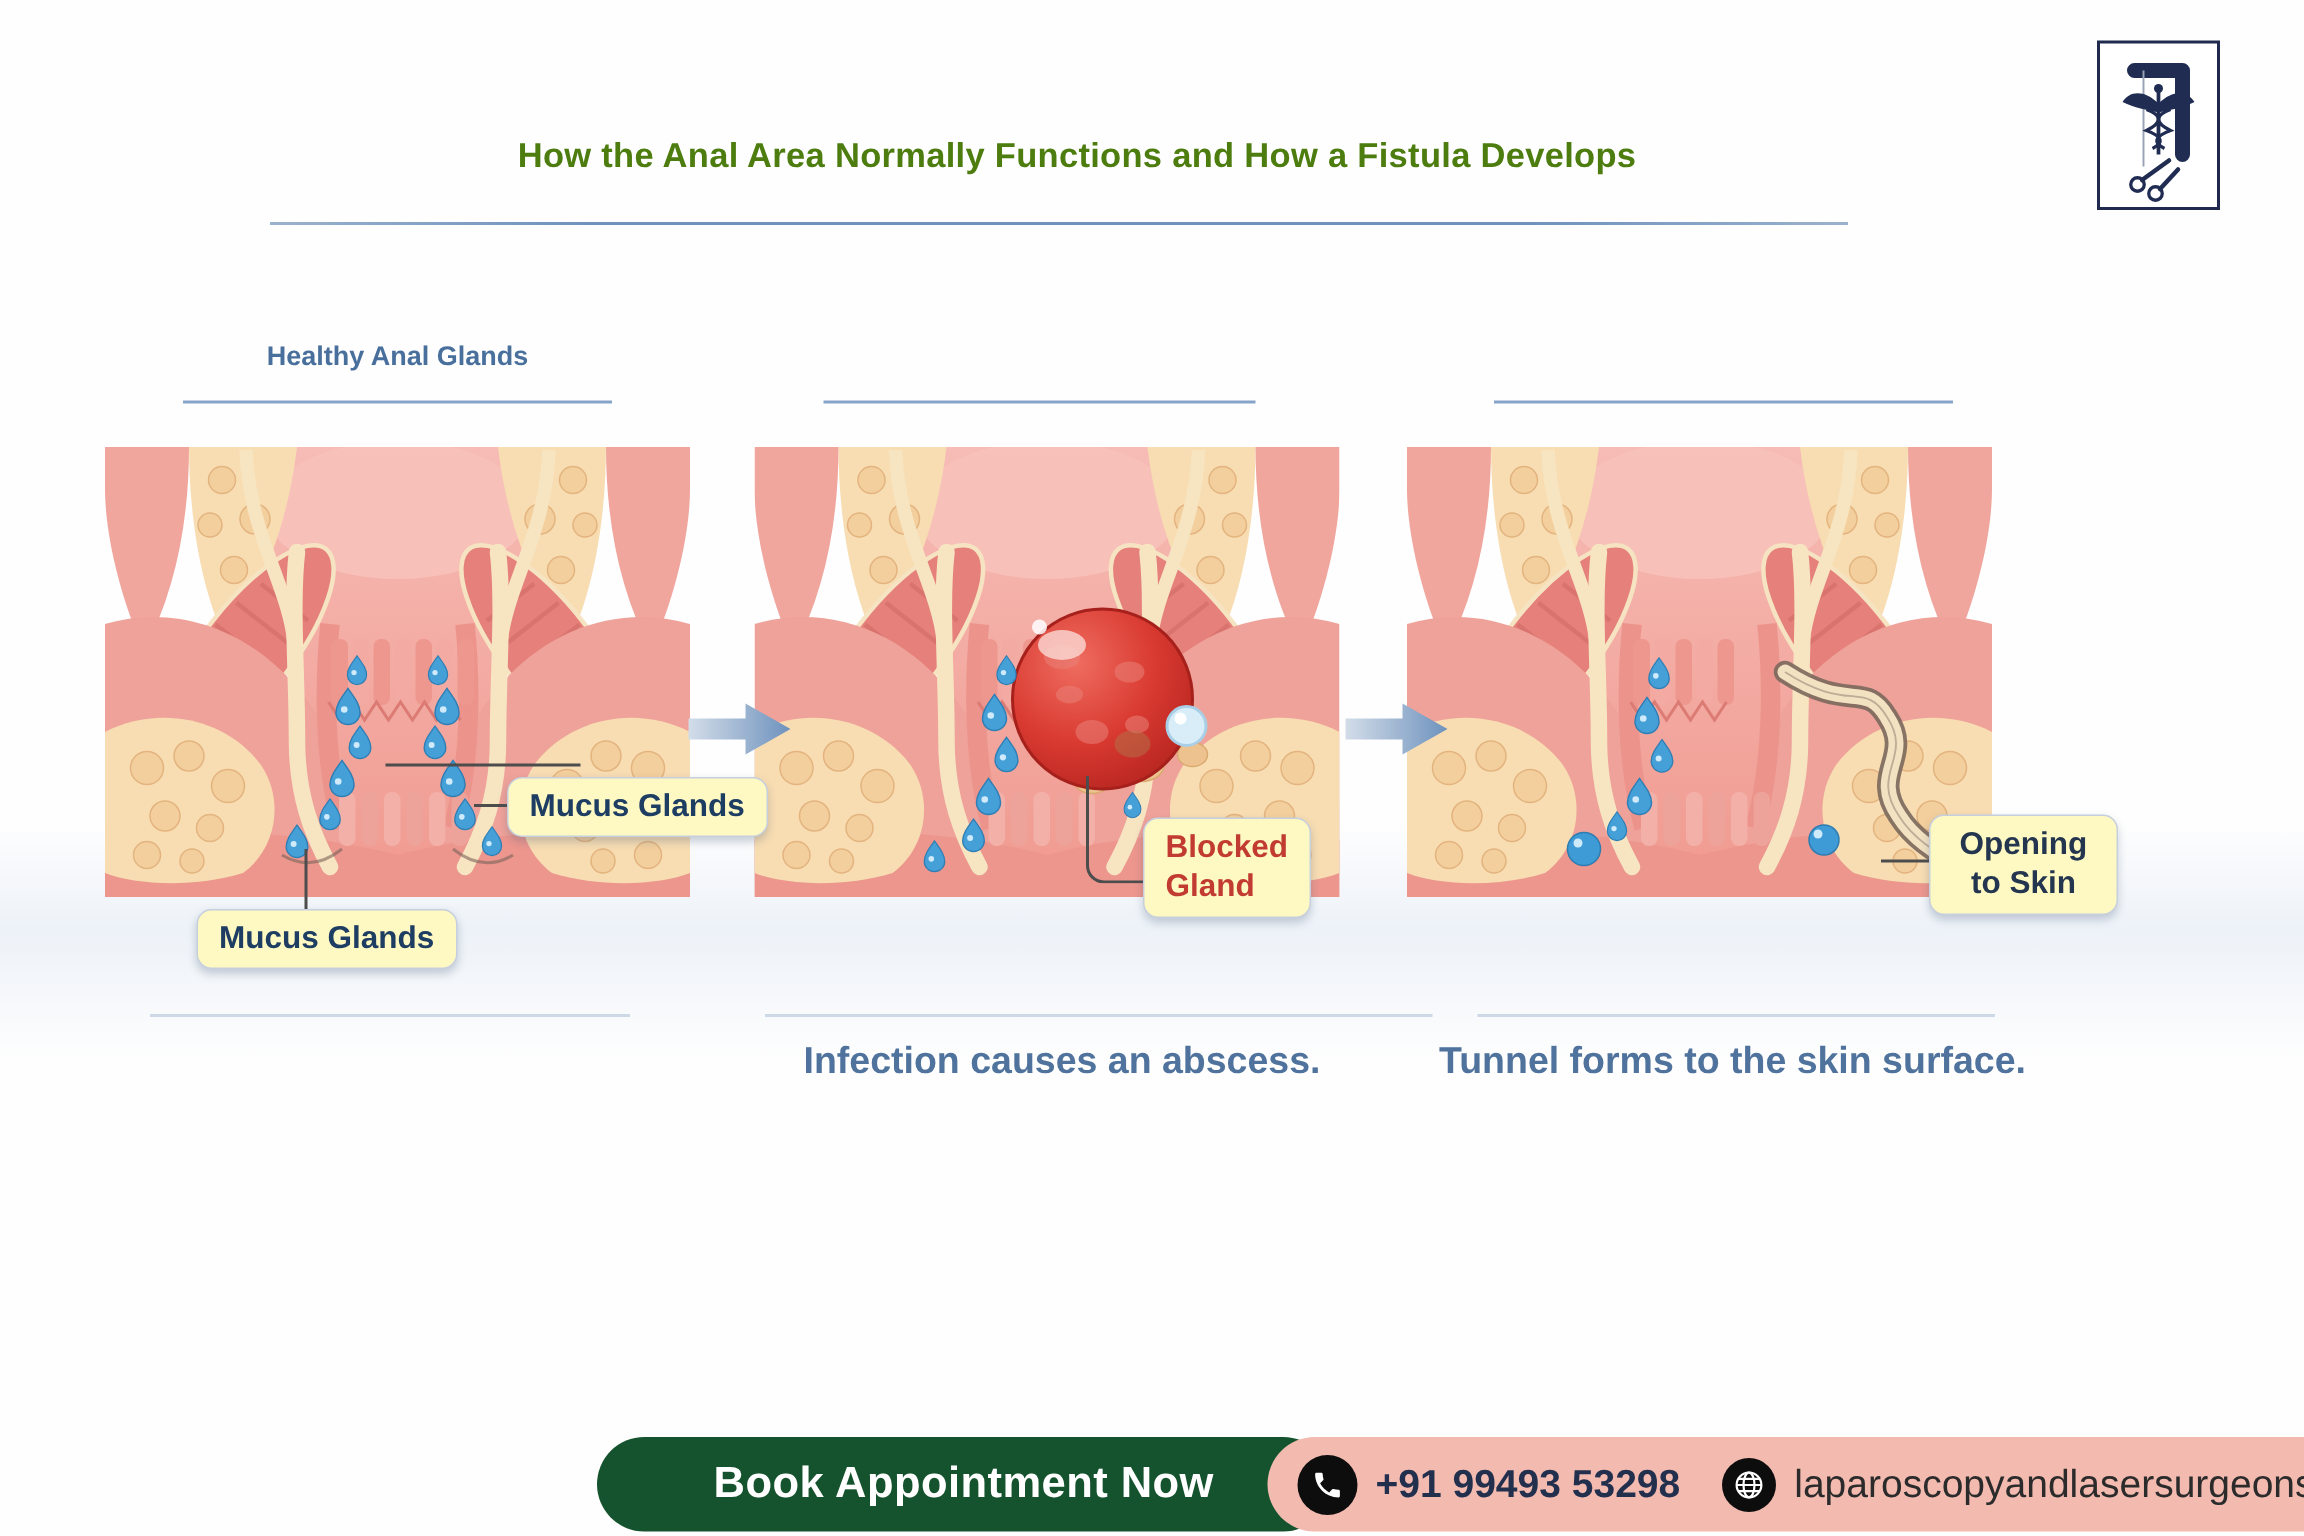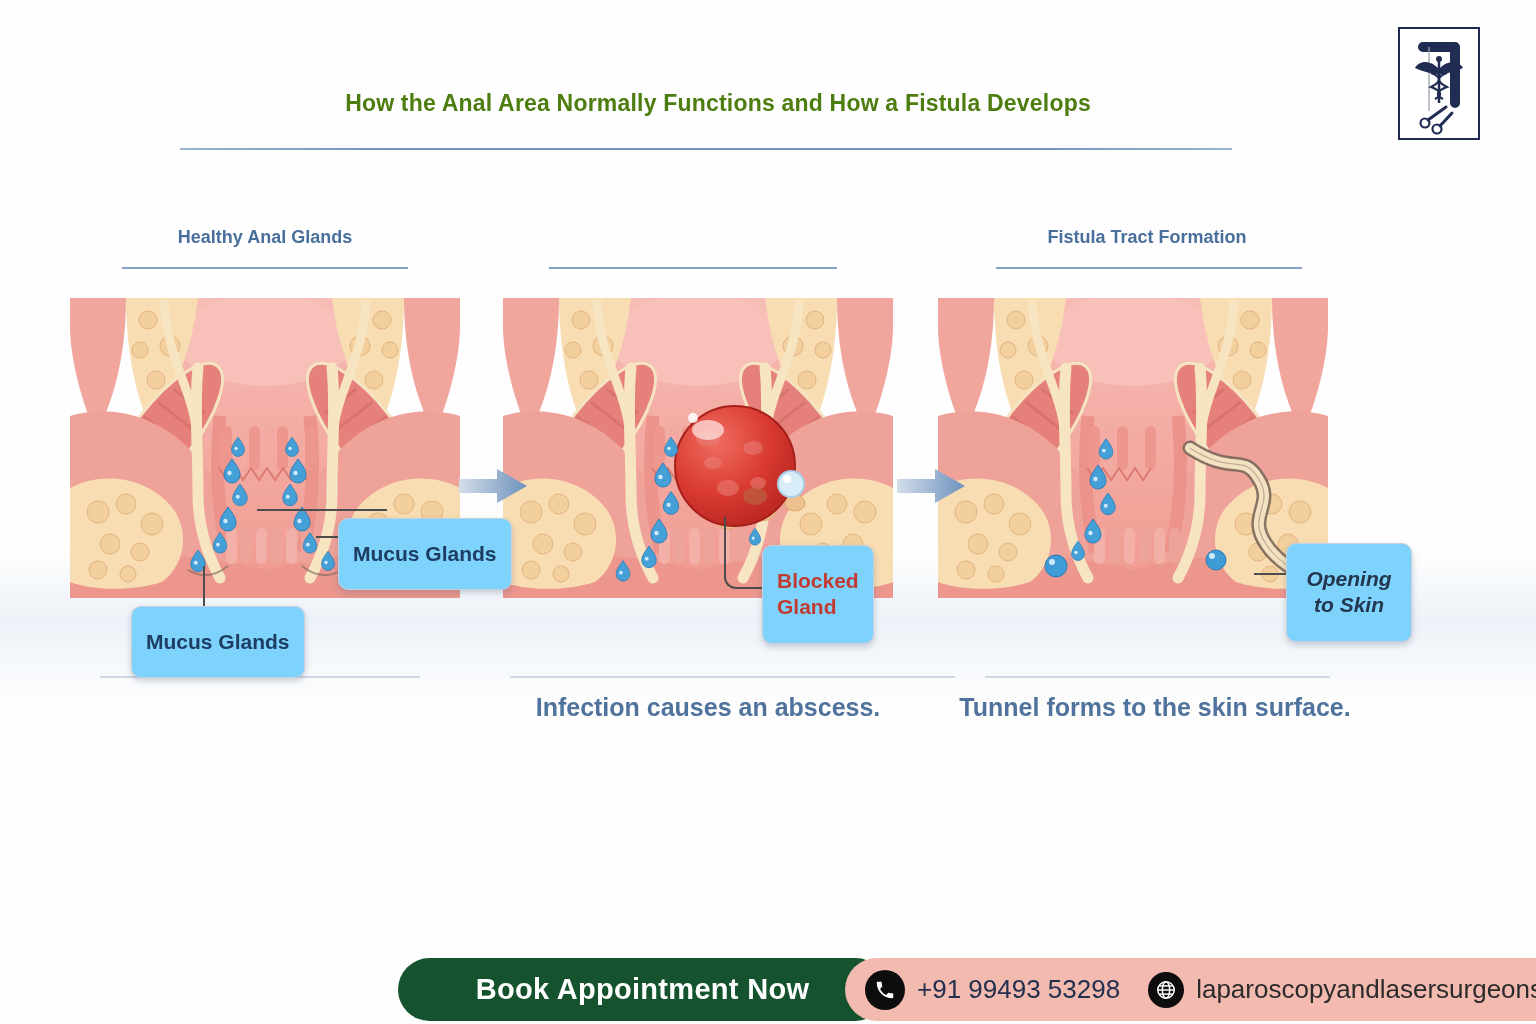"Fistula Tract Formation" div.panel-heading { html: <div>Fistula Tract Formation</div> -> none }
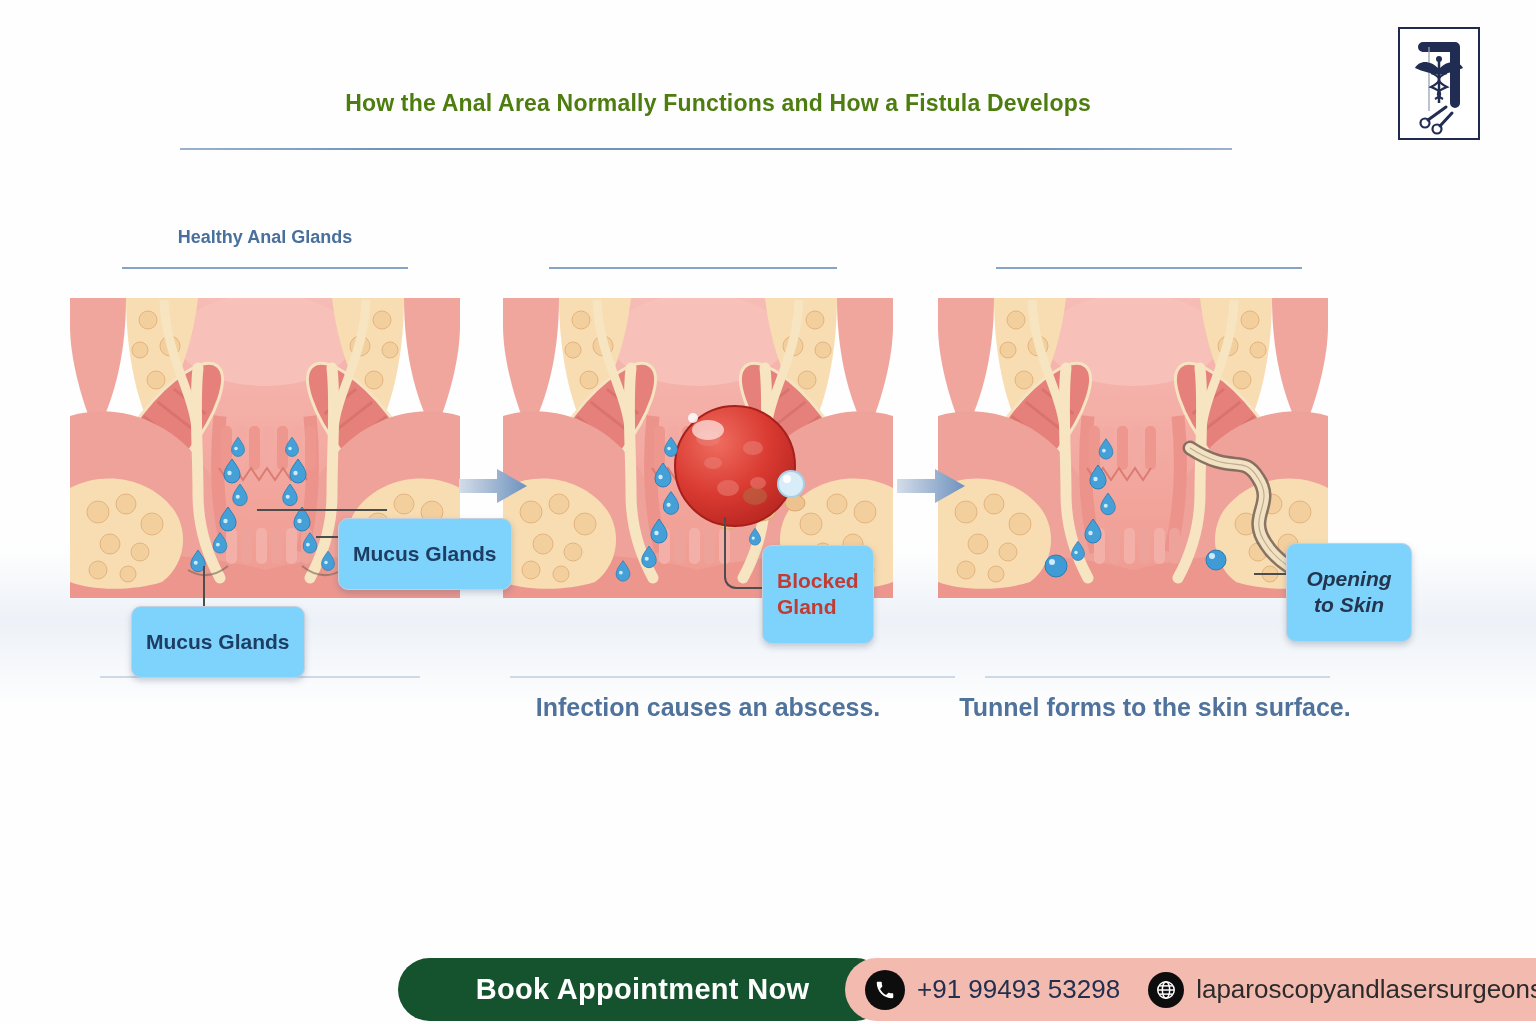"Mucus Glands" .callout { background: #7dd3fc -> #fef9c3; padding: 22px 14px -> 6px 14px }
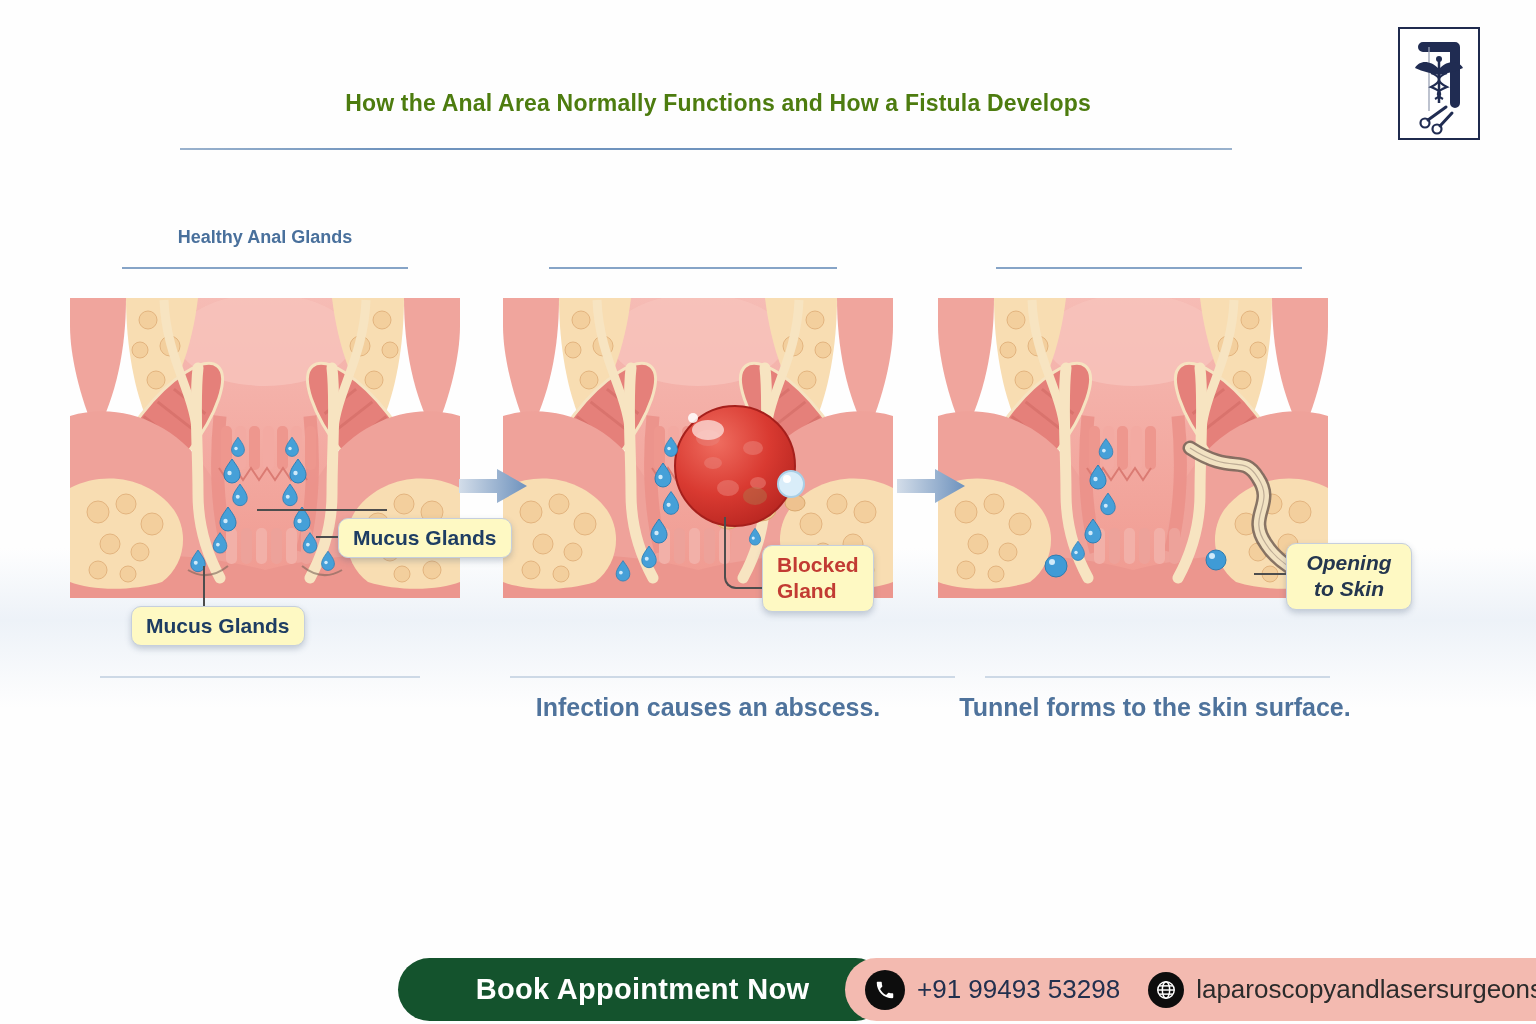"Opening to Skin" div.callout { font-style: italic -> none }
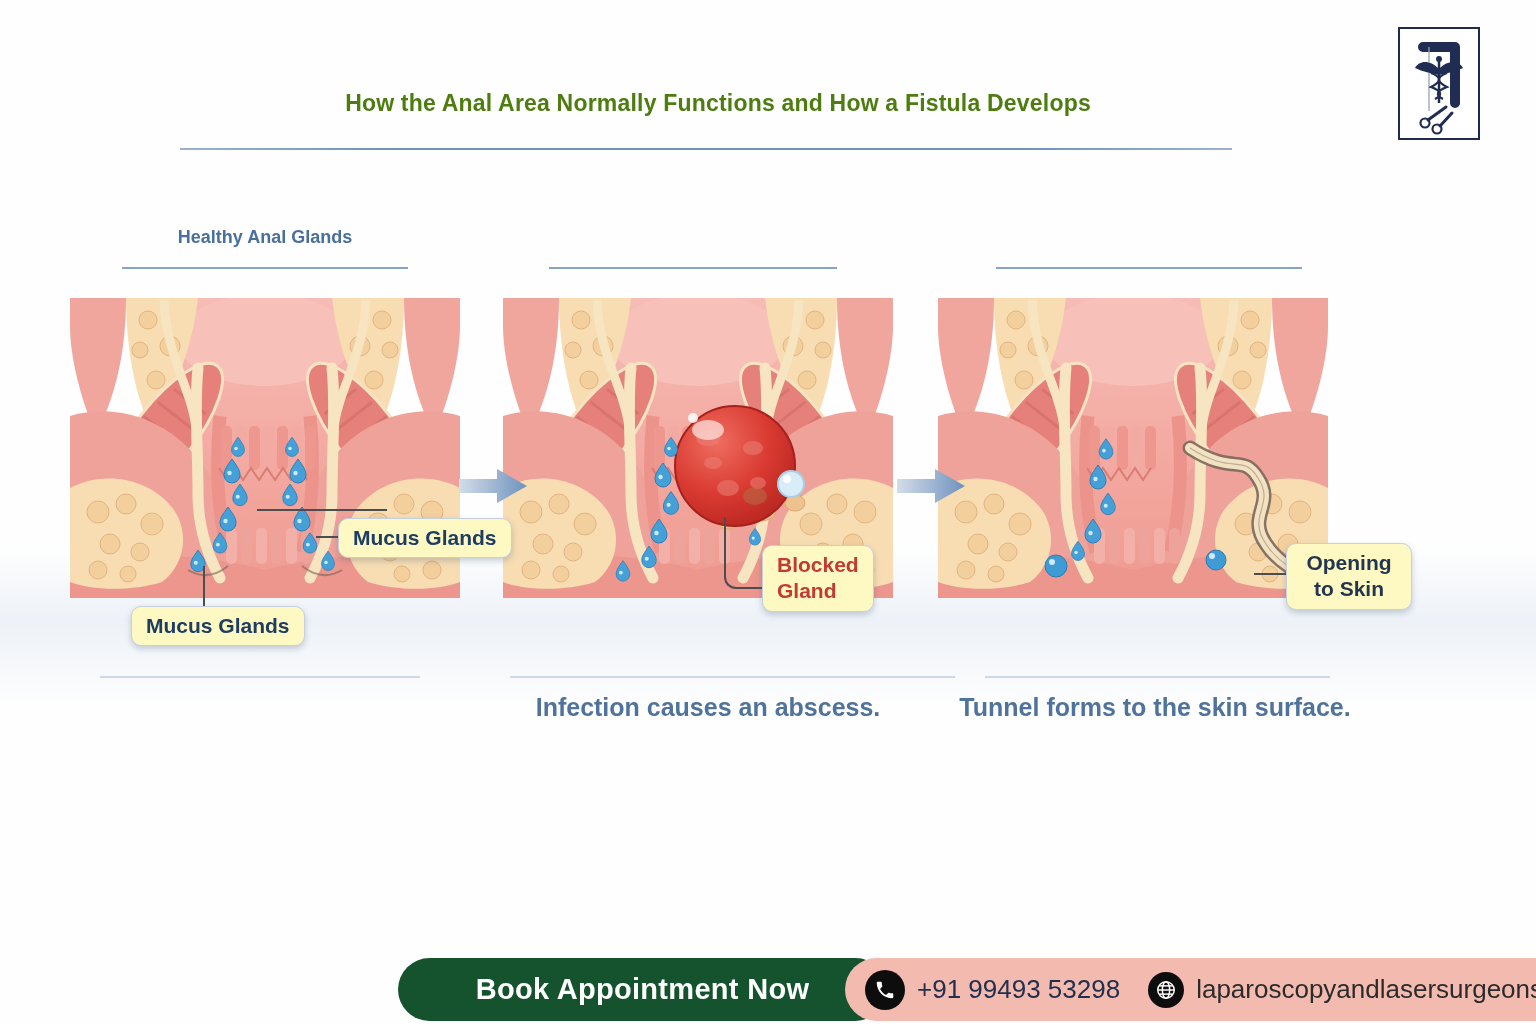"+91 99493 53298" .phone-text { font-weight: 400 -> 700 }
